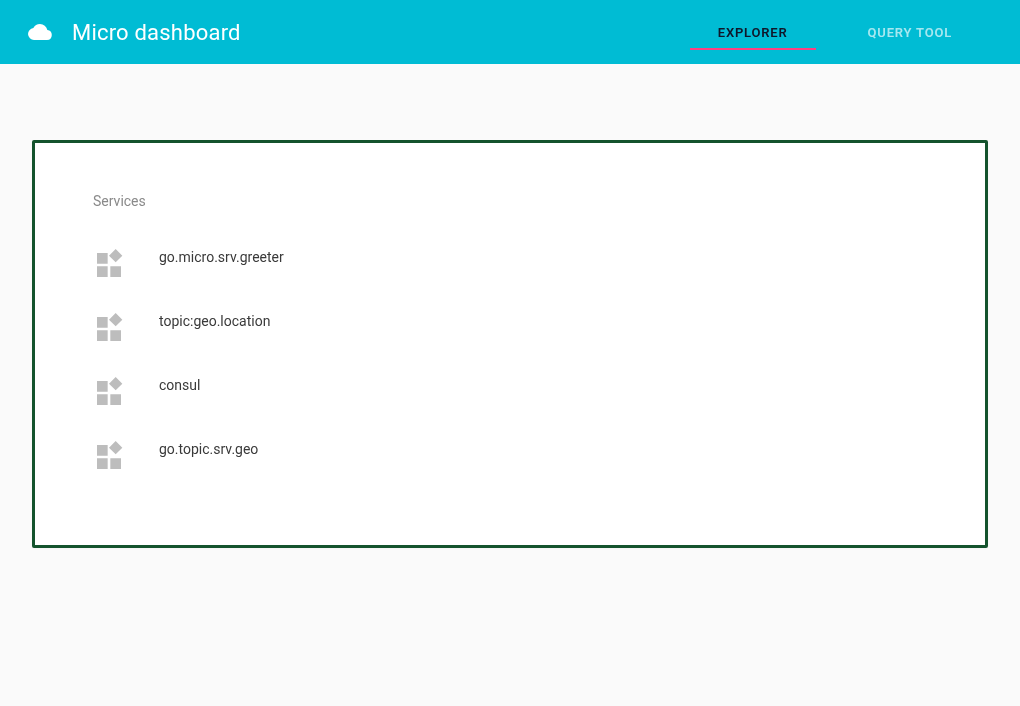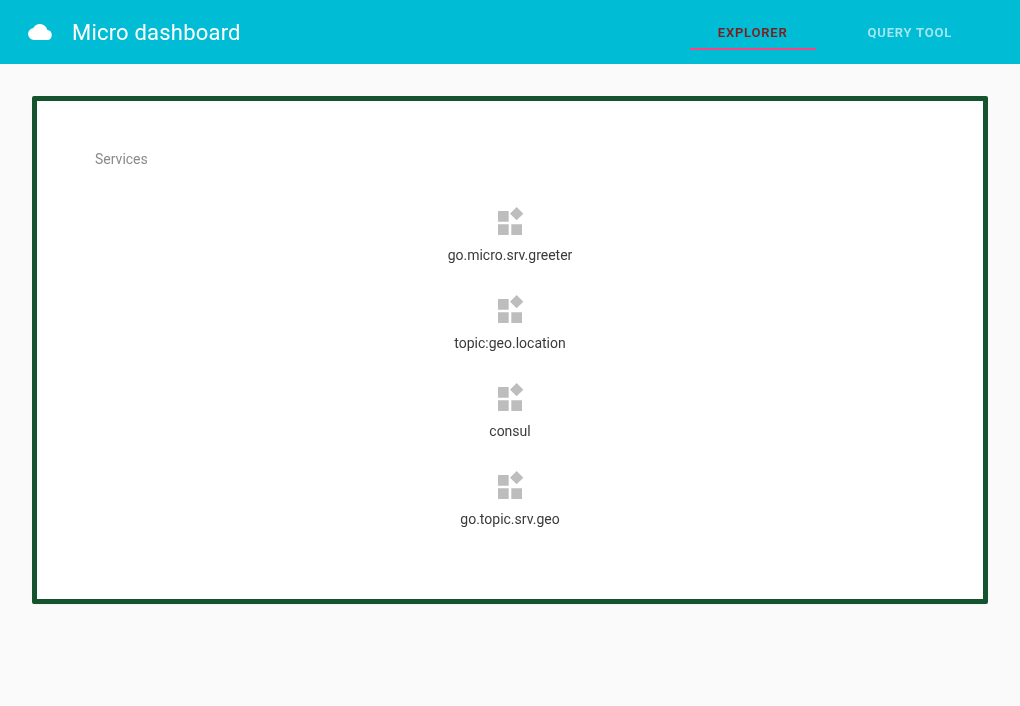"EXPLORER" .tab.active { color: #7f1d1d -> #0f172a }
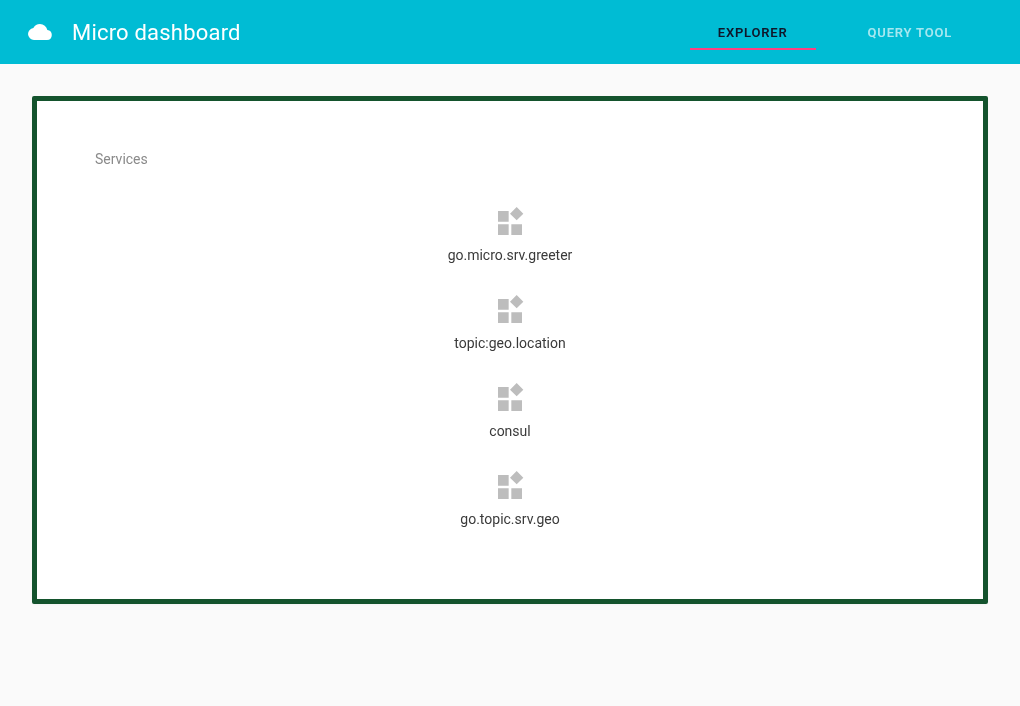"Services" .card { border: 5px solid #14532d -> 3px solid #14532d; margin-top: none -> 44px }
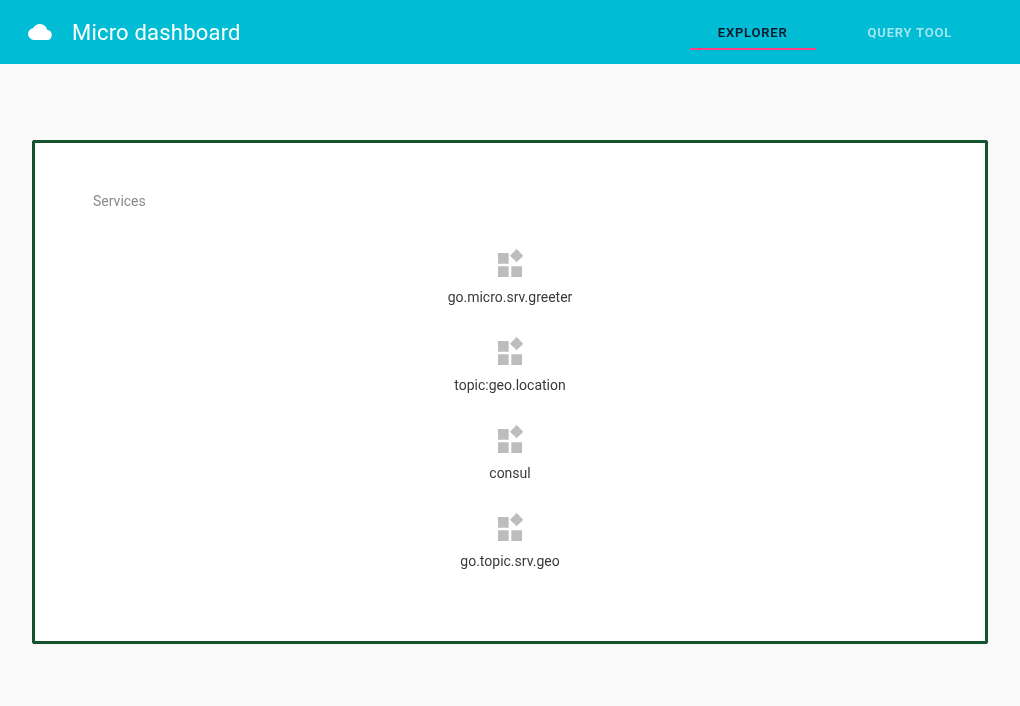"go.micro.srv.greeter" .list-item { align-items: center -> flex-start; flex-direction: column -> none; gap: 8px -> 34px }
